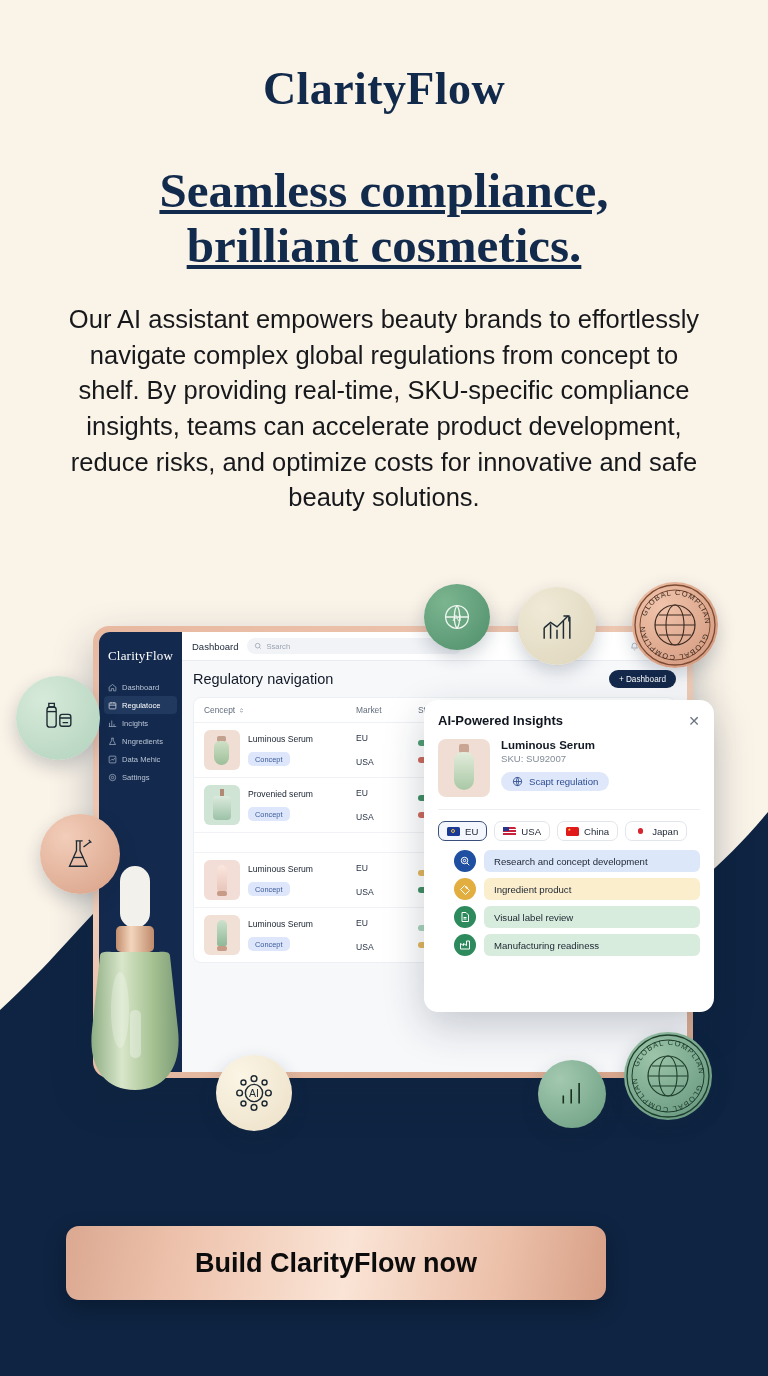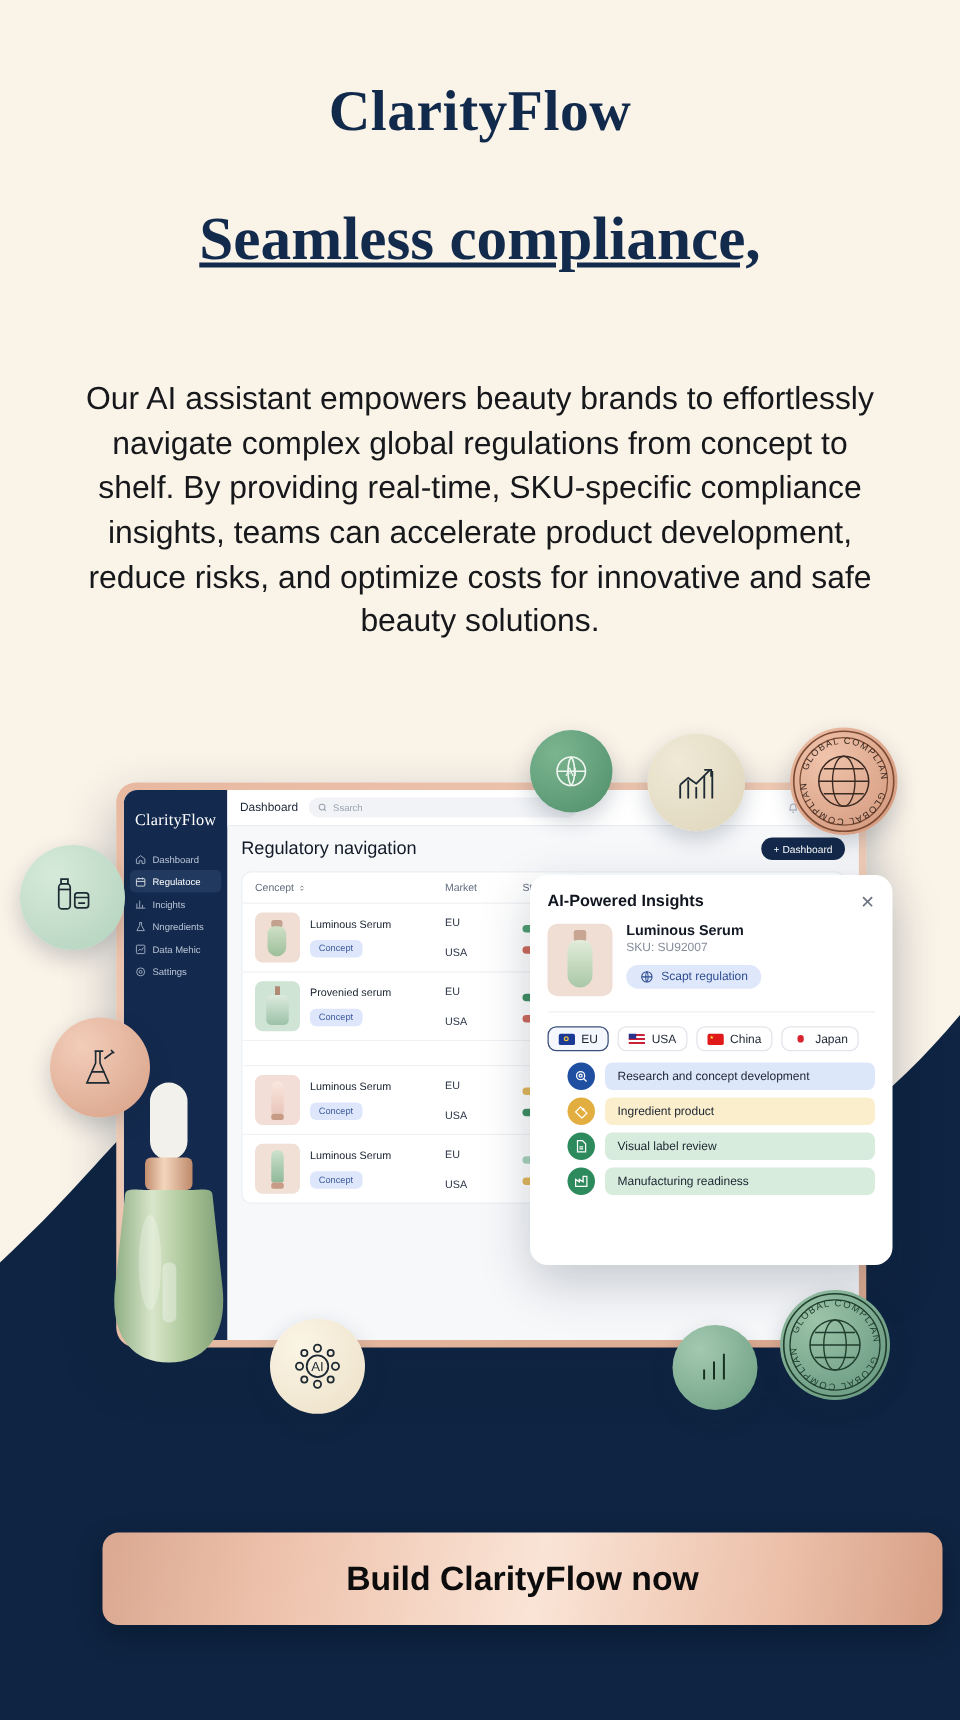"brilliant cosmetics." div { html: none -> <div>brilliant cosmetics.</div> }
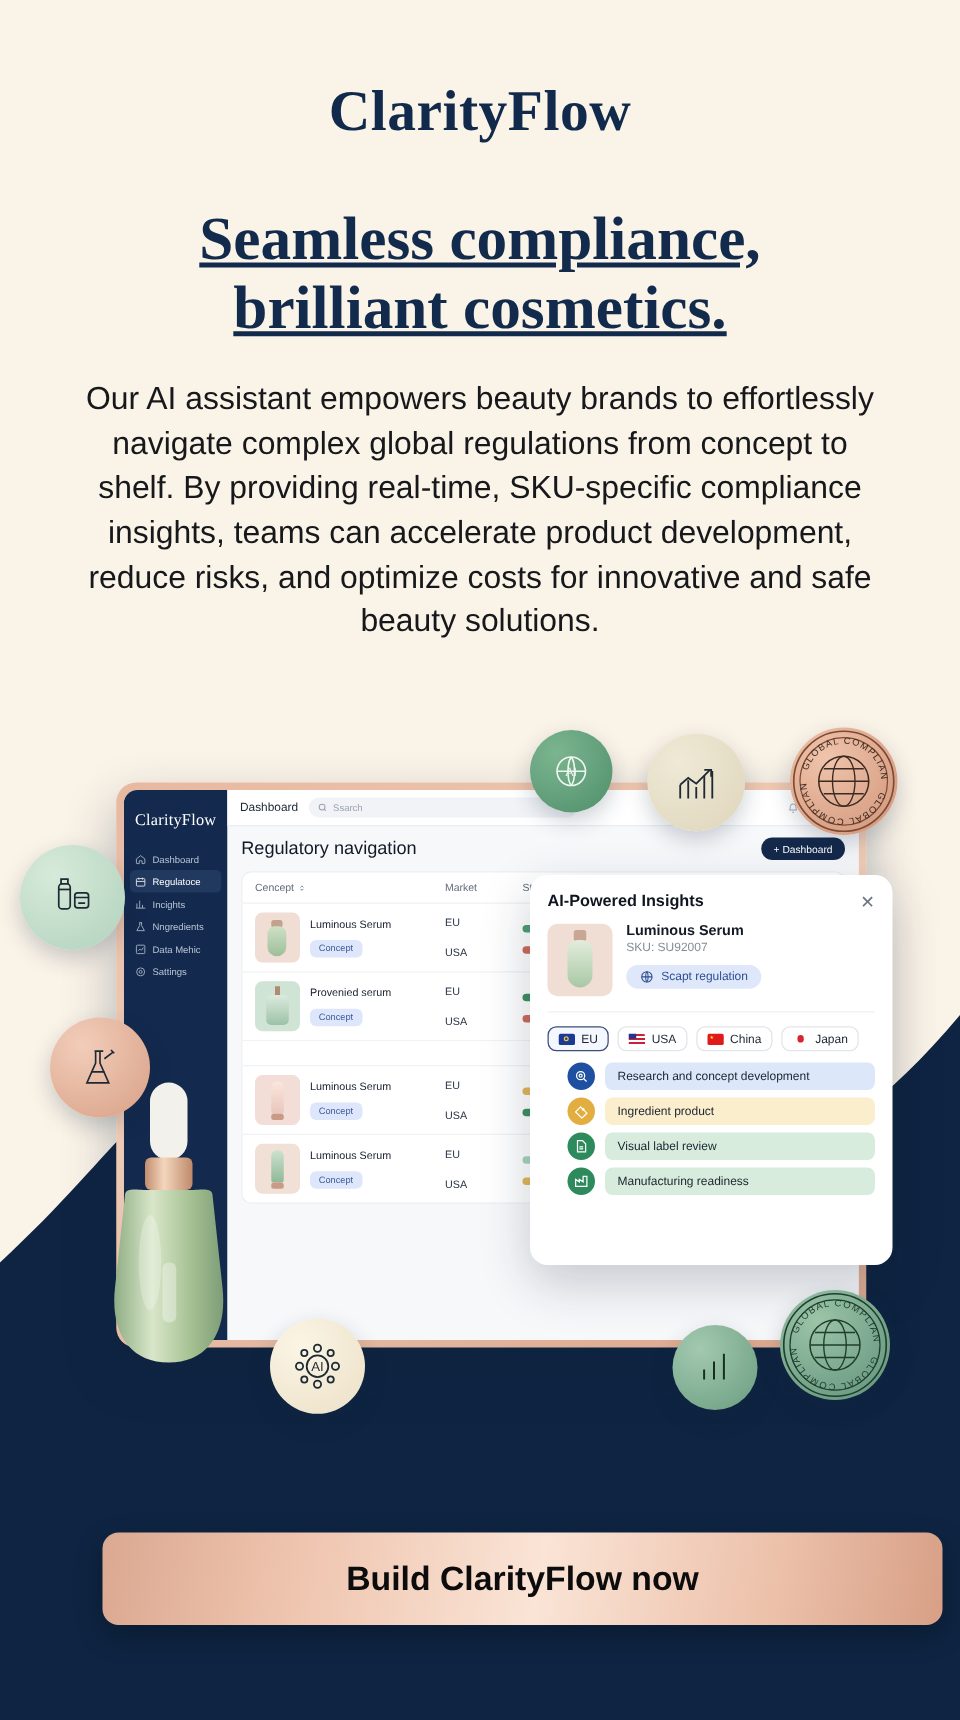"Build ClarityFlow now" .cta { left: 82px -> 66px; width: 672px -> 540px }
